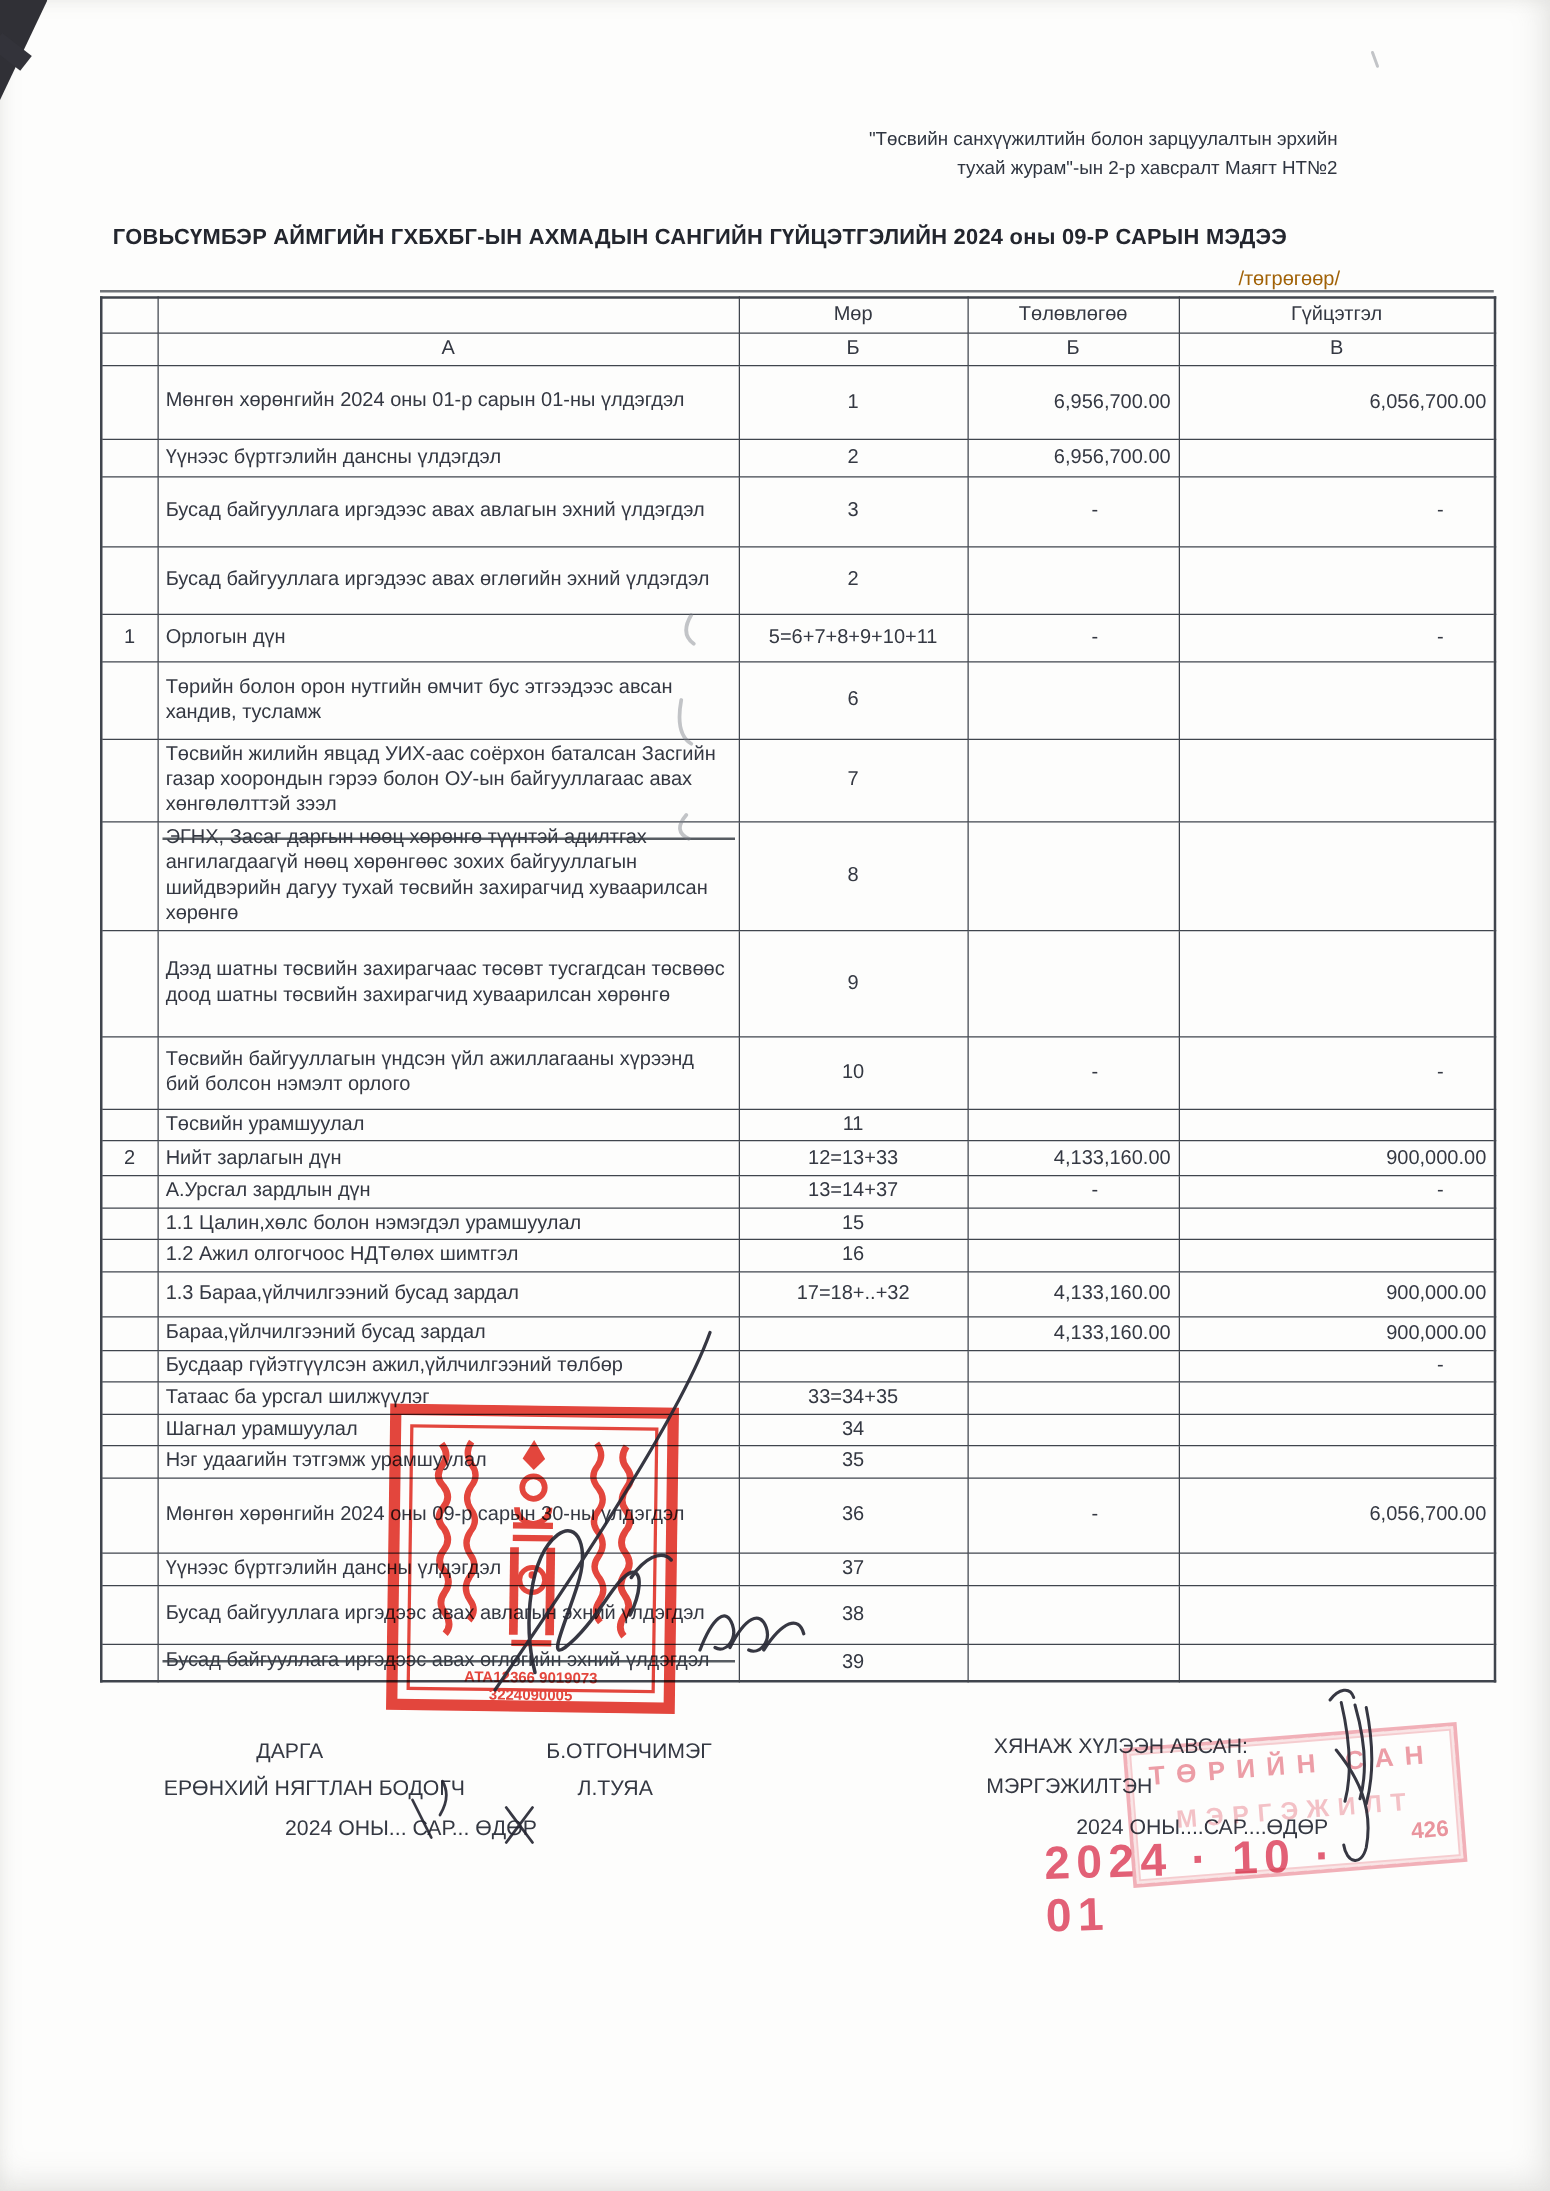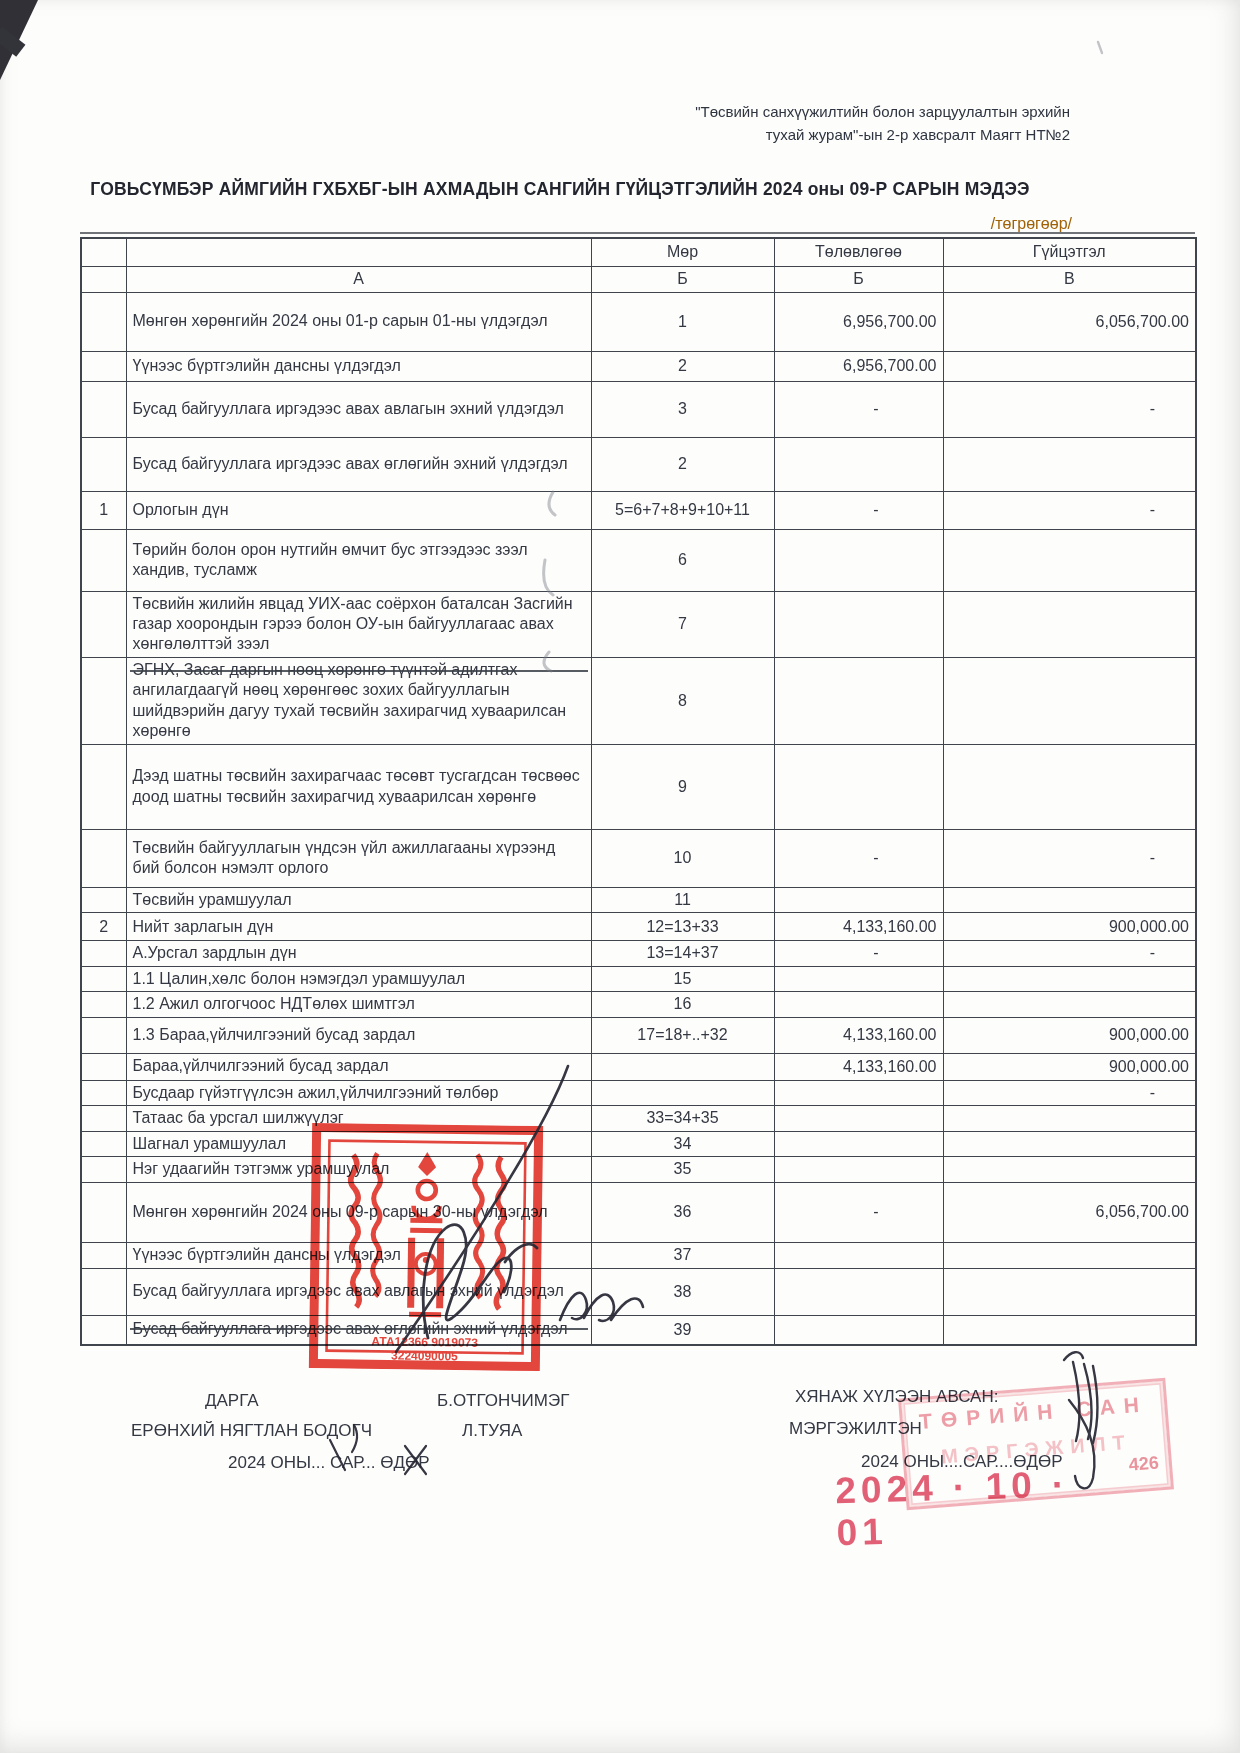"Төрийн болон орон нутгийн өмчит" td.c-label { text: зээл -> авсан }
